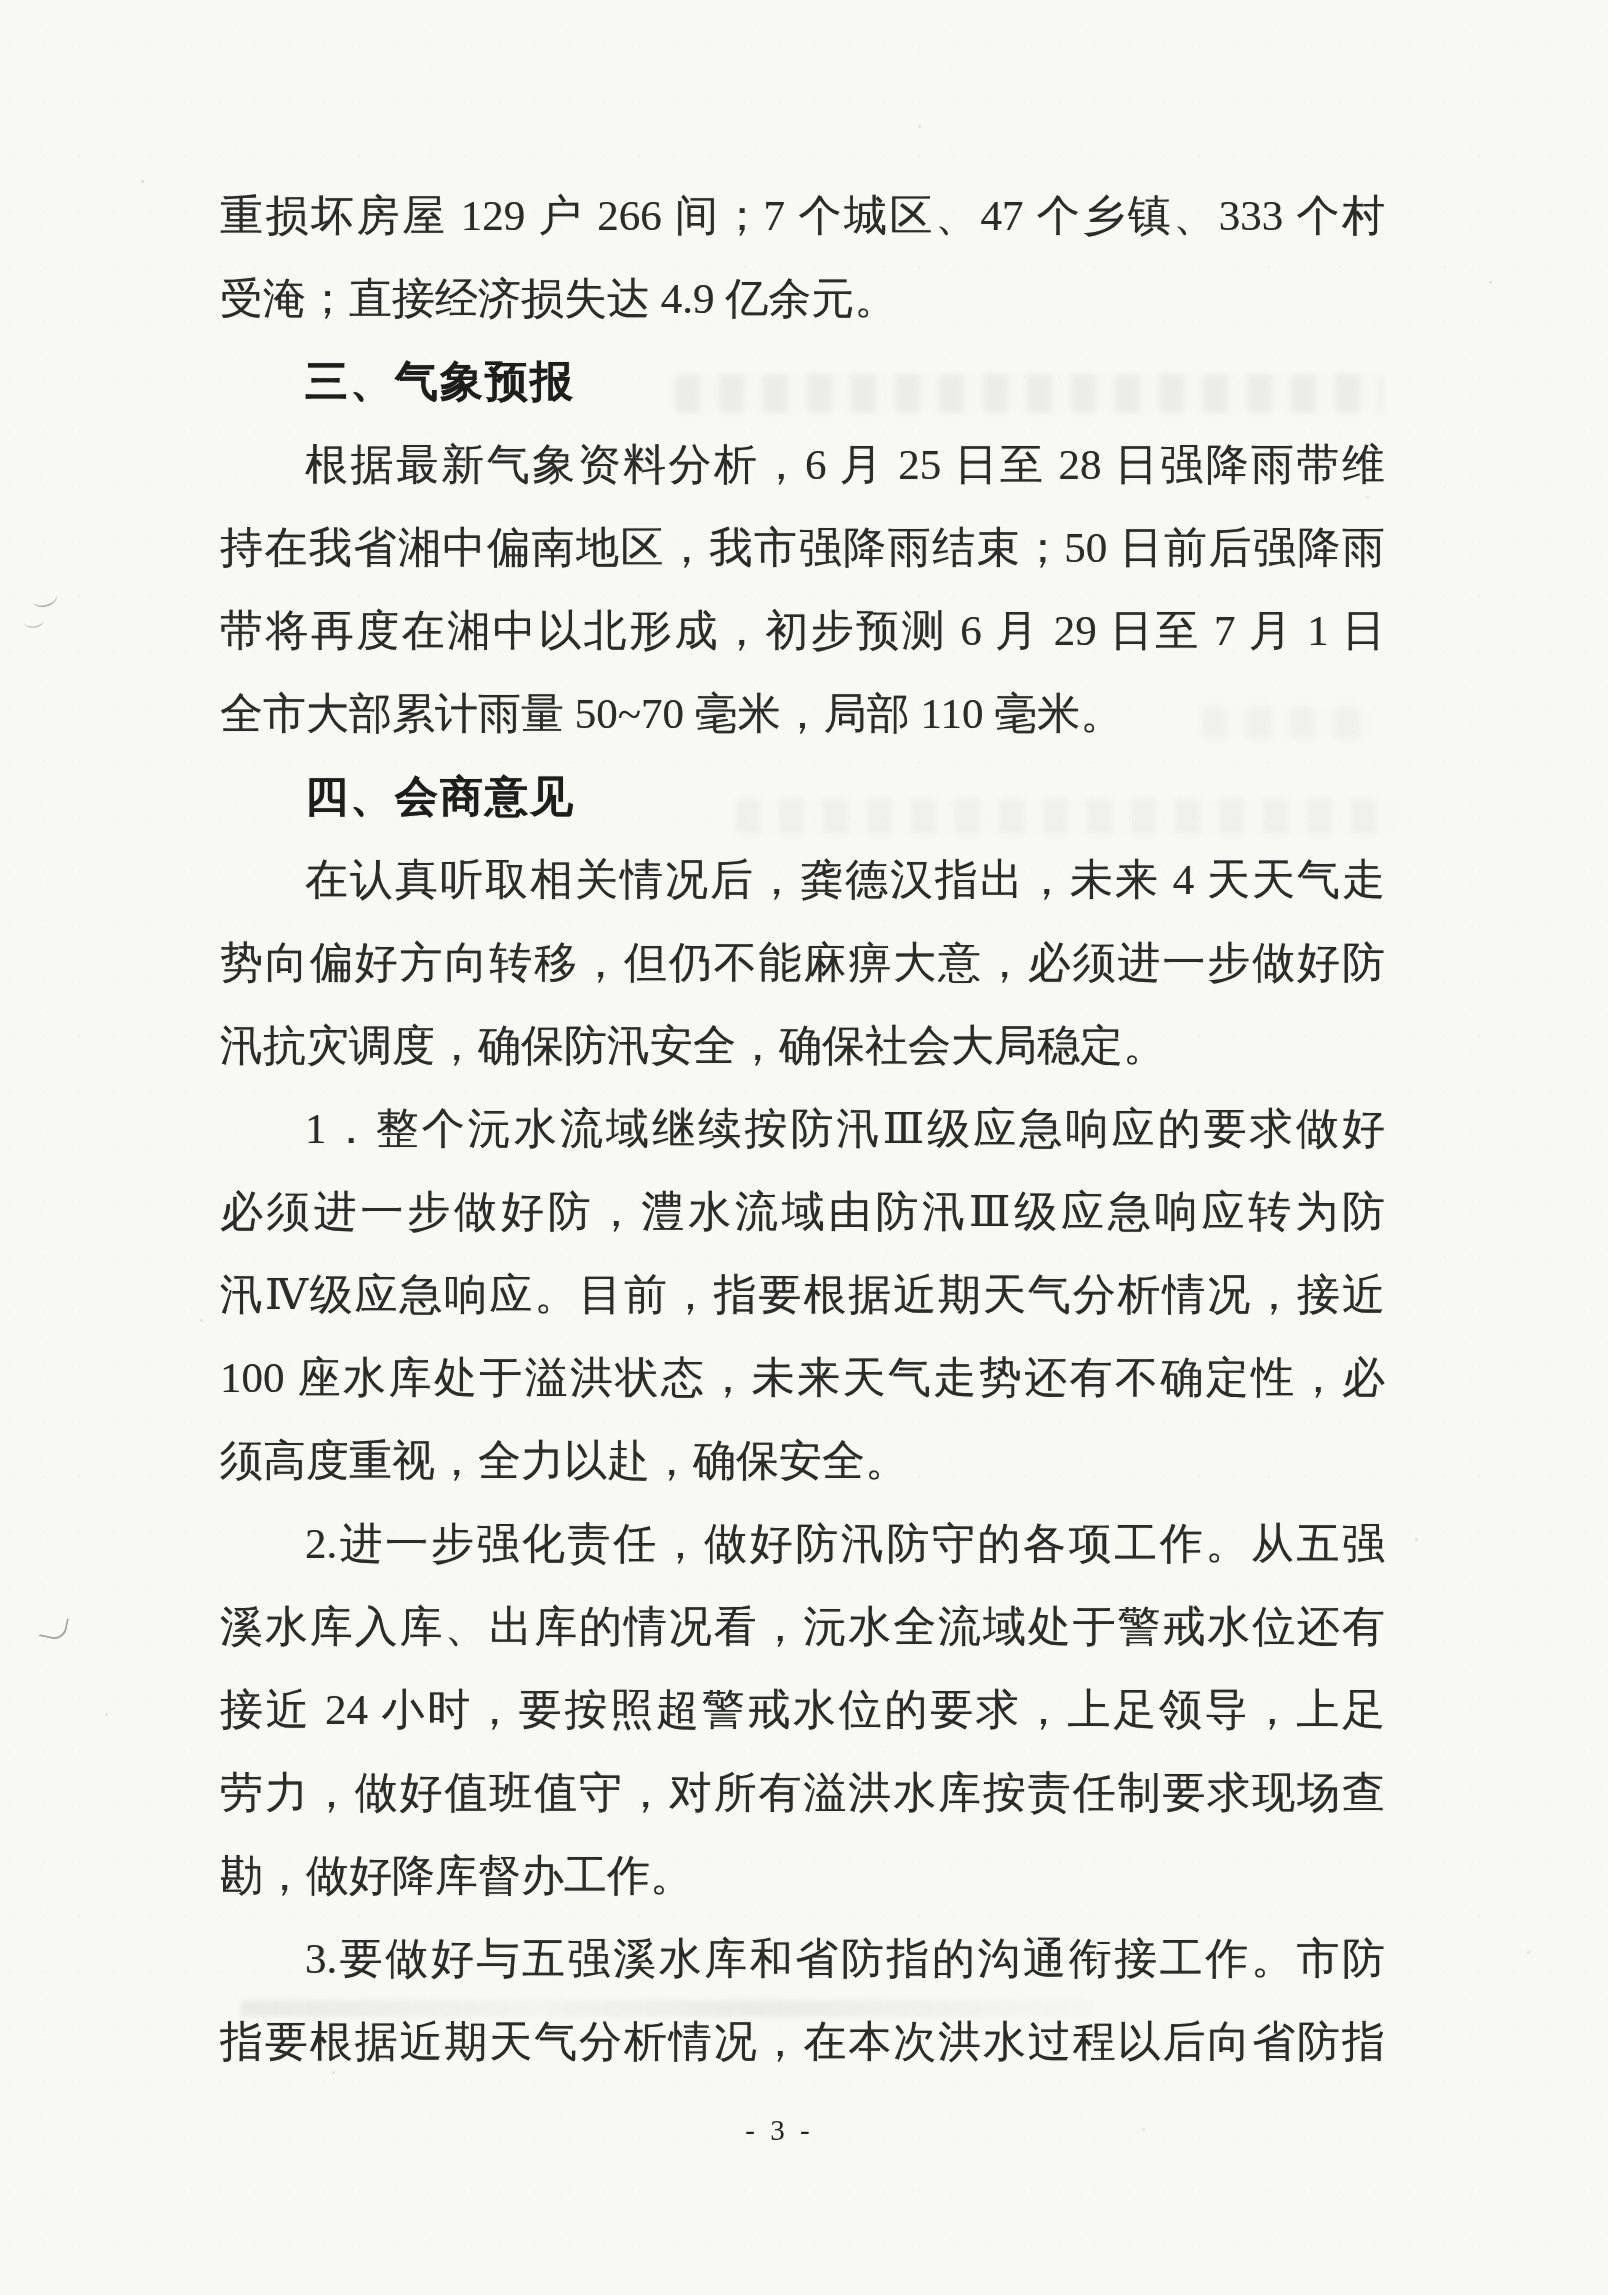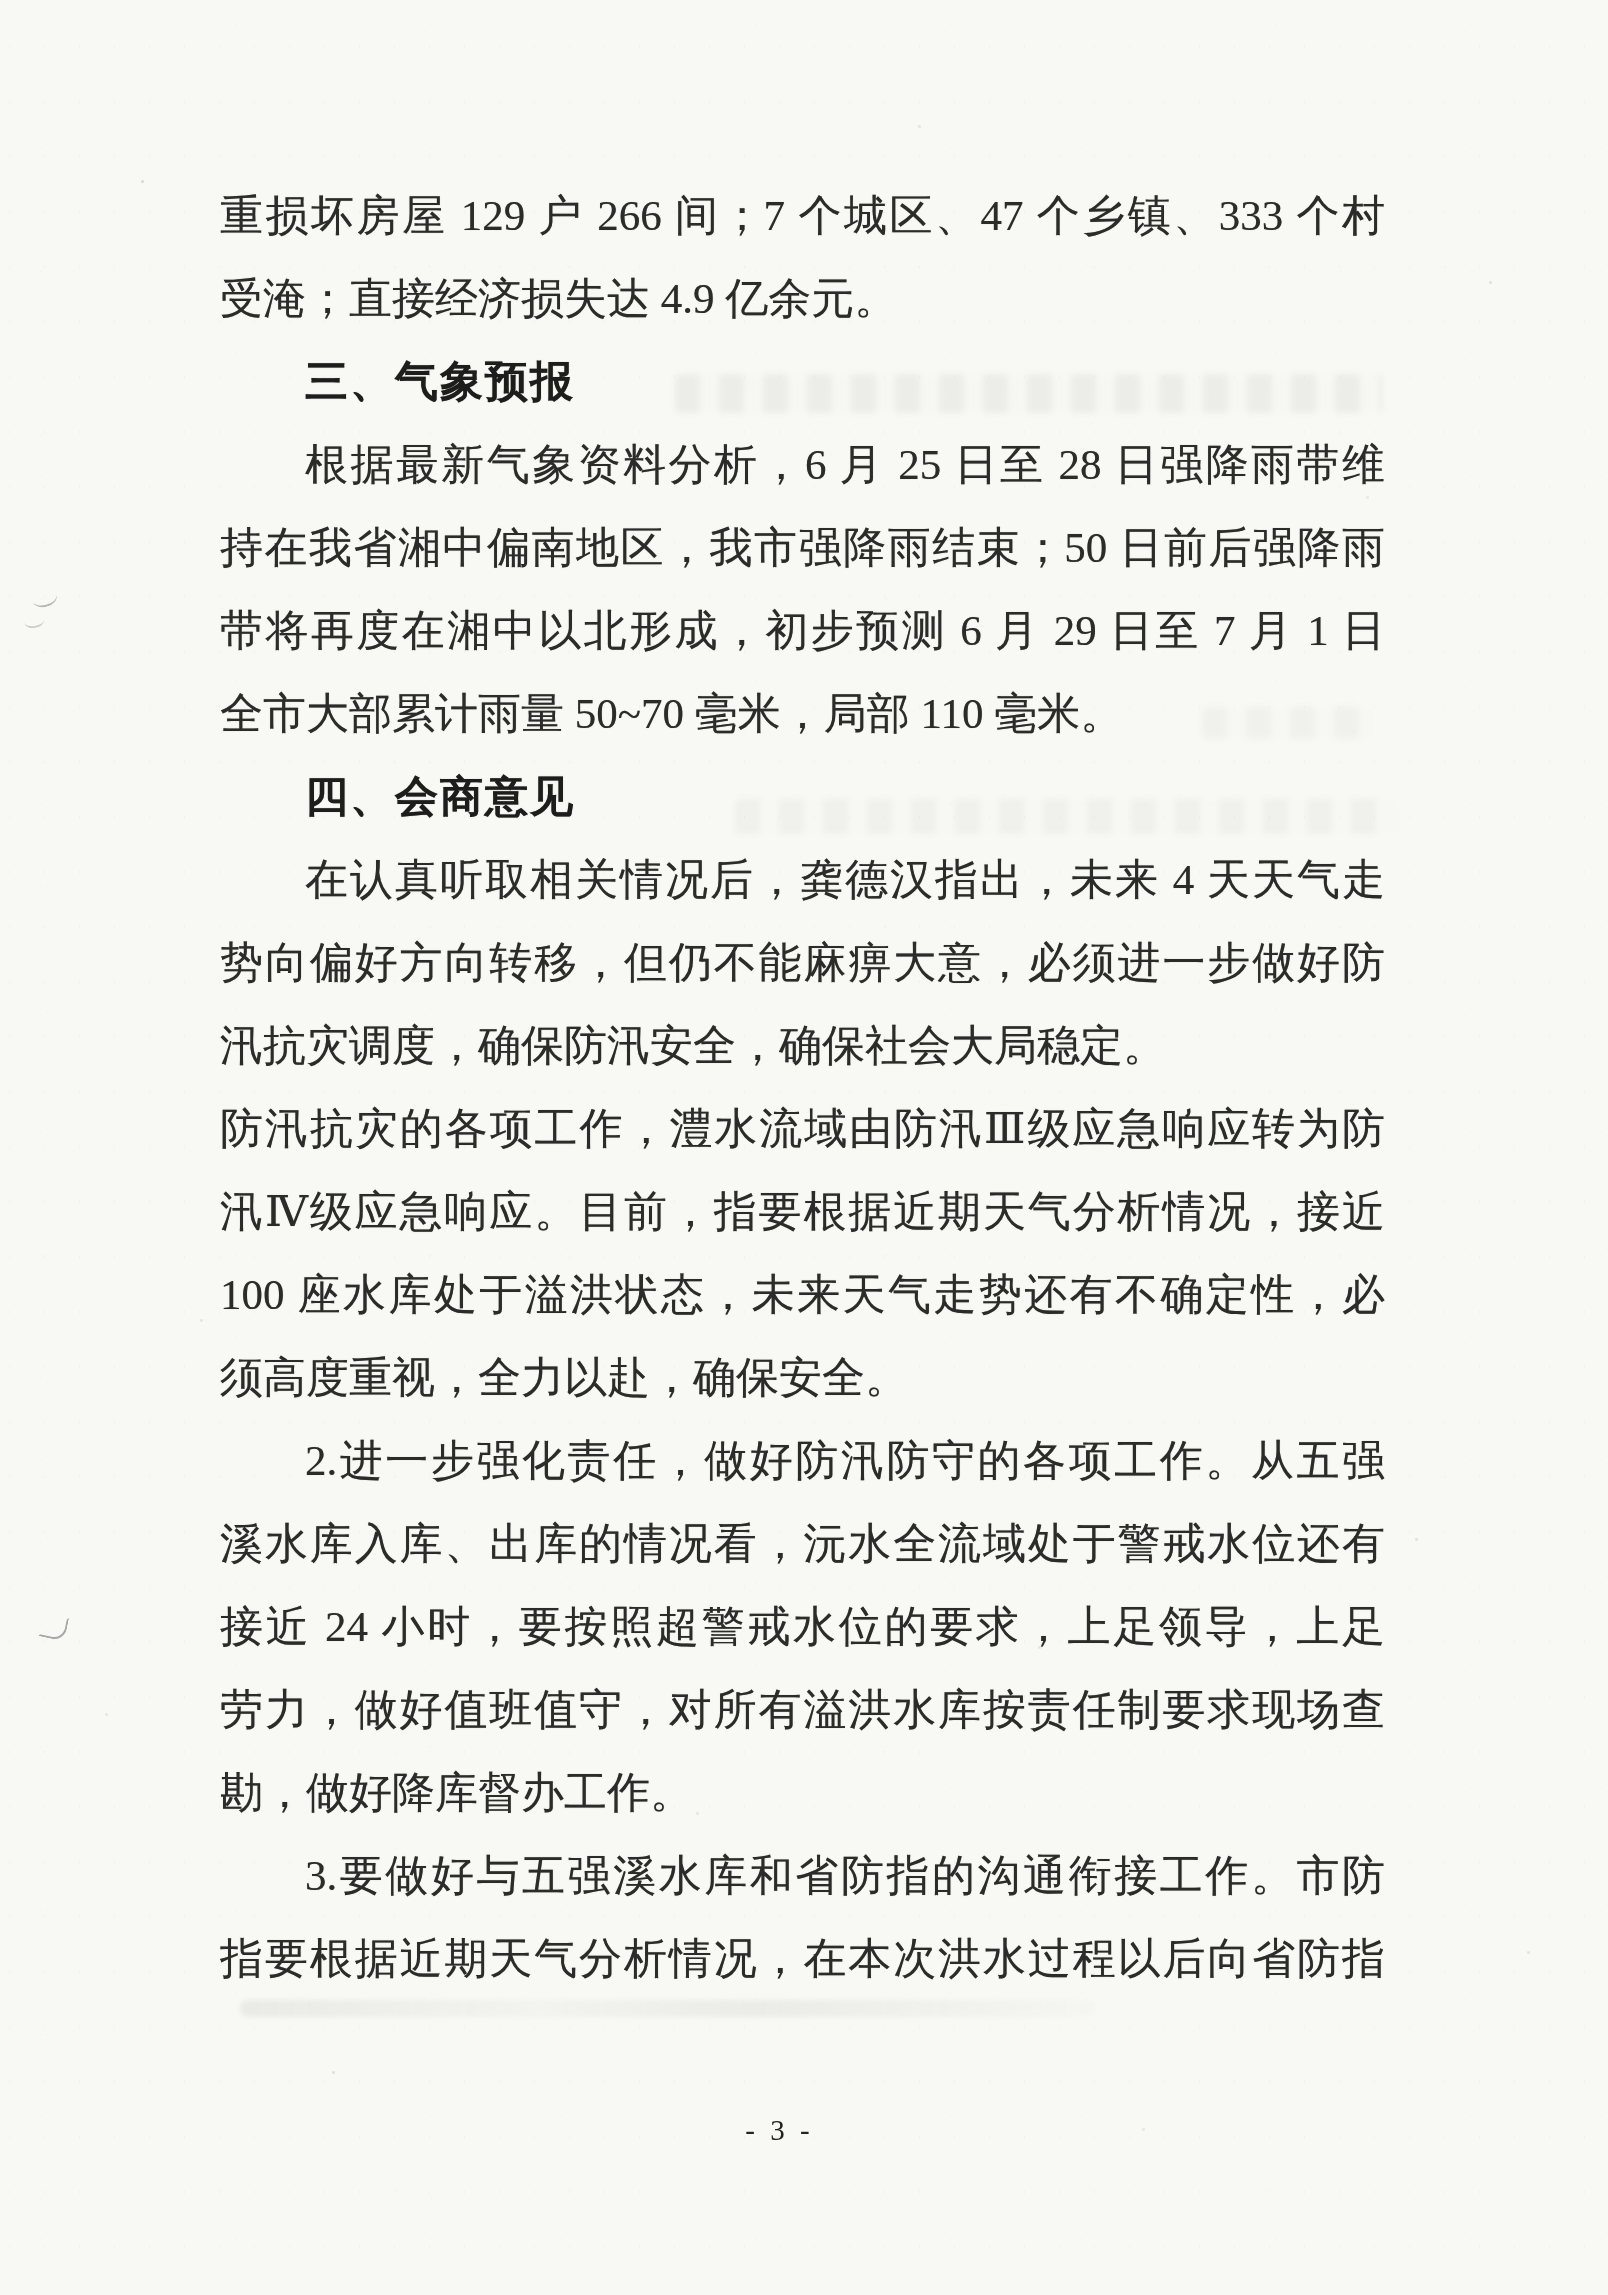"1．整个沅水流域继续按防汛Ⅲ级应急响应的要求做好" div.line { html: none -> <div>1．整个沅水流域继续按防汛Ⅲ级应急响应的要求做好</div> }
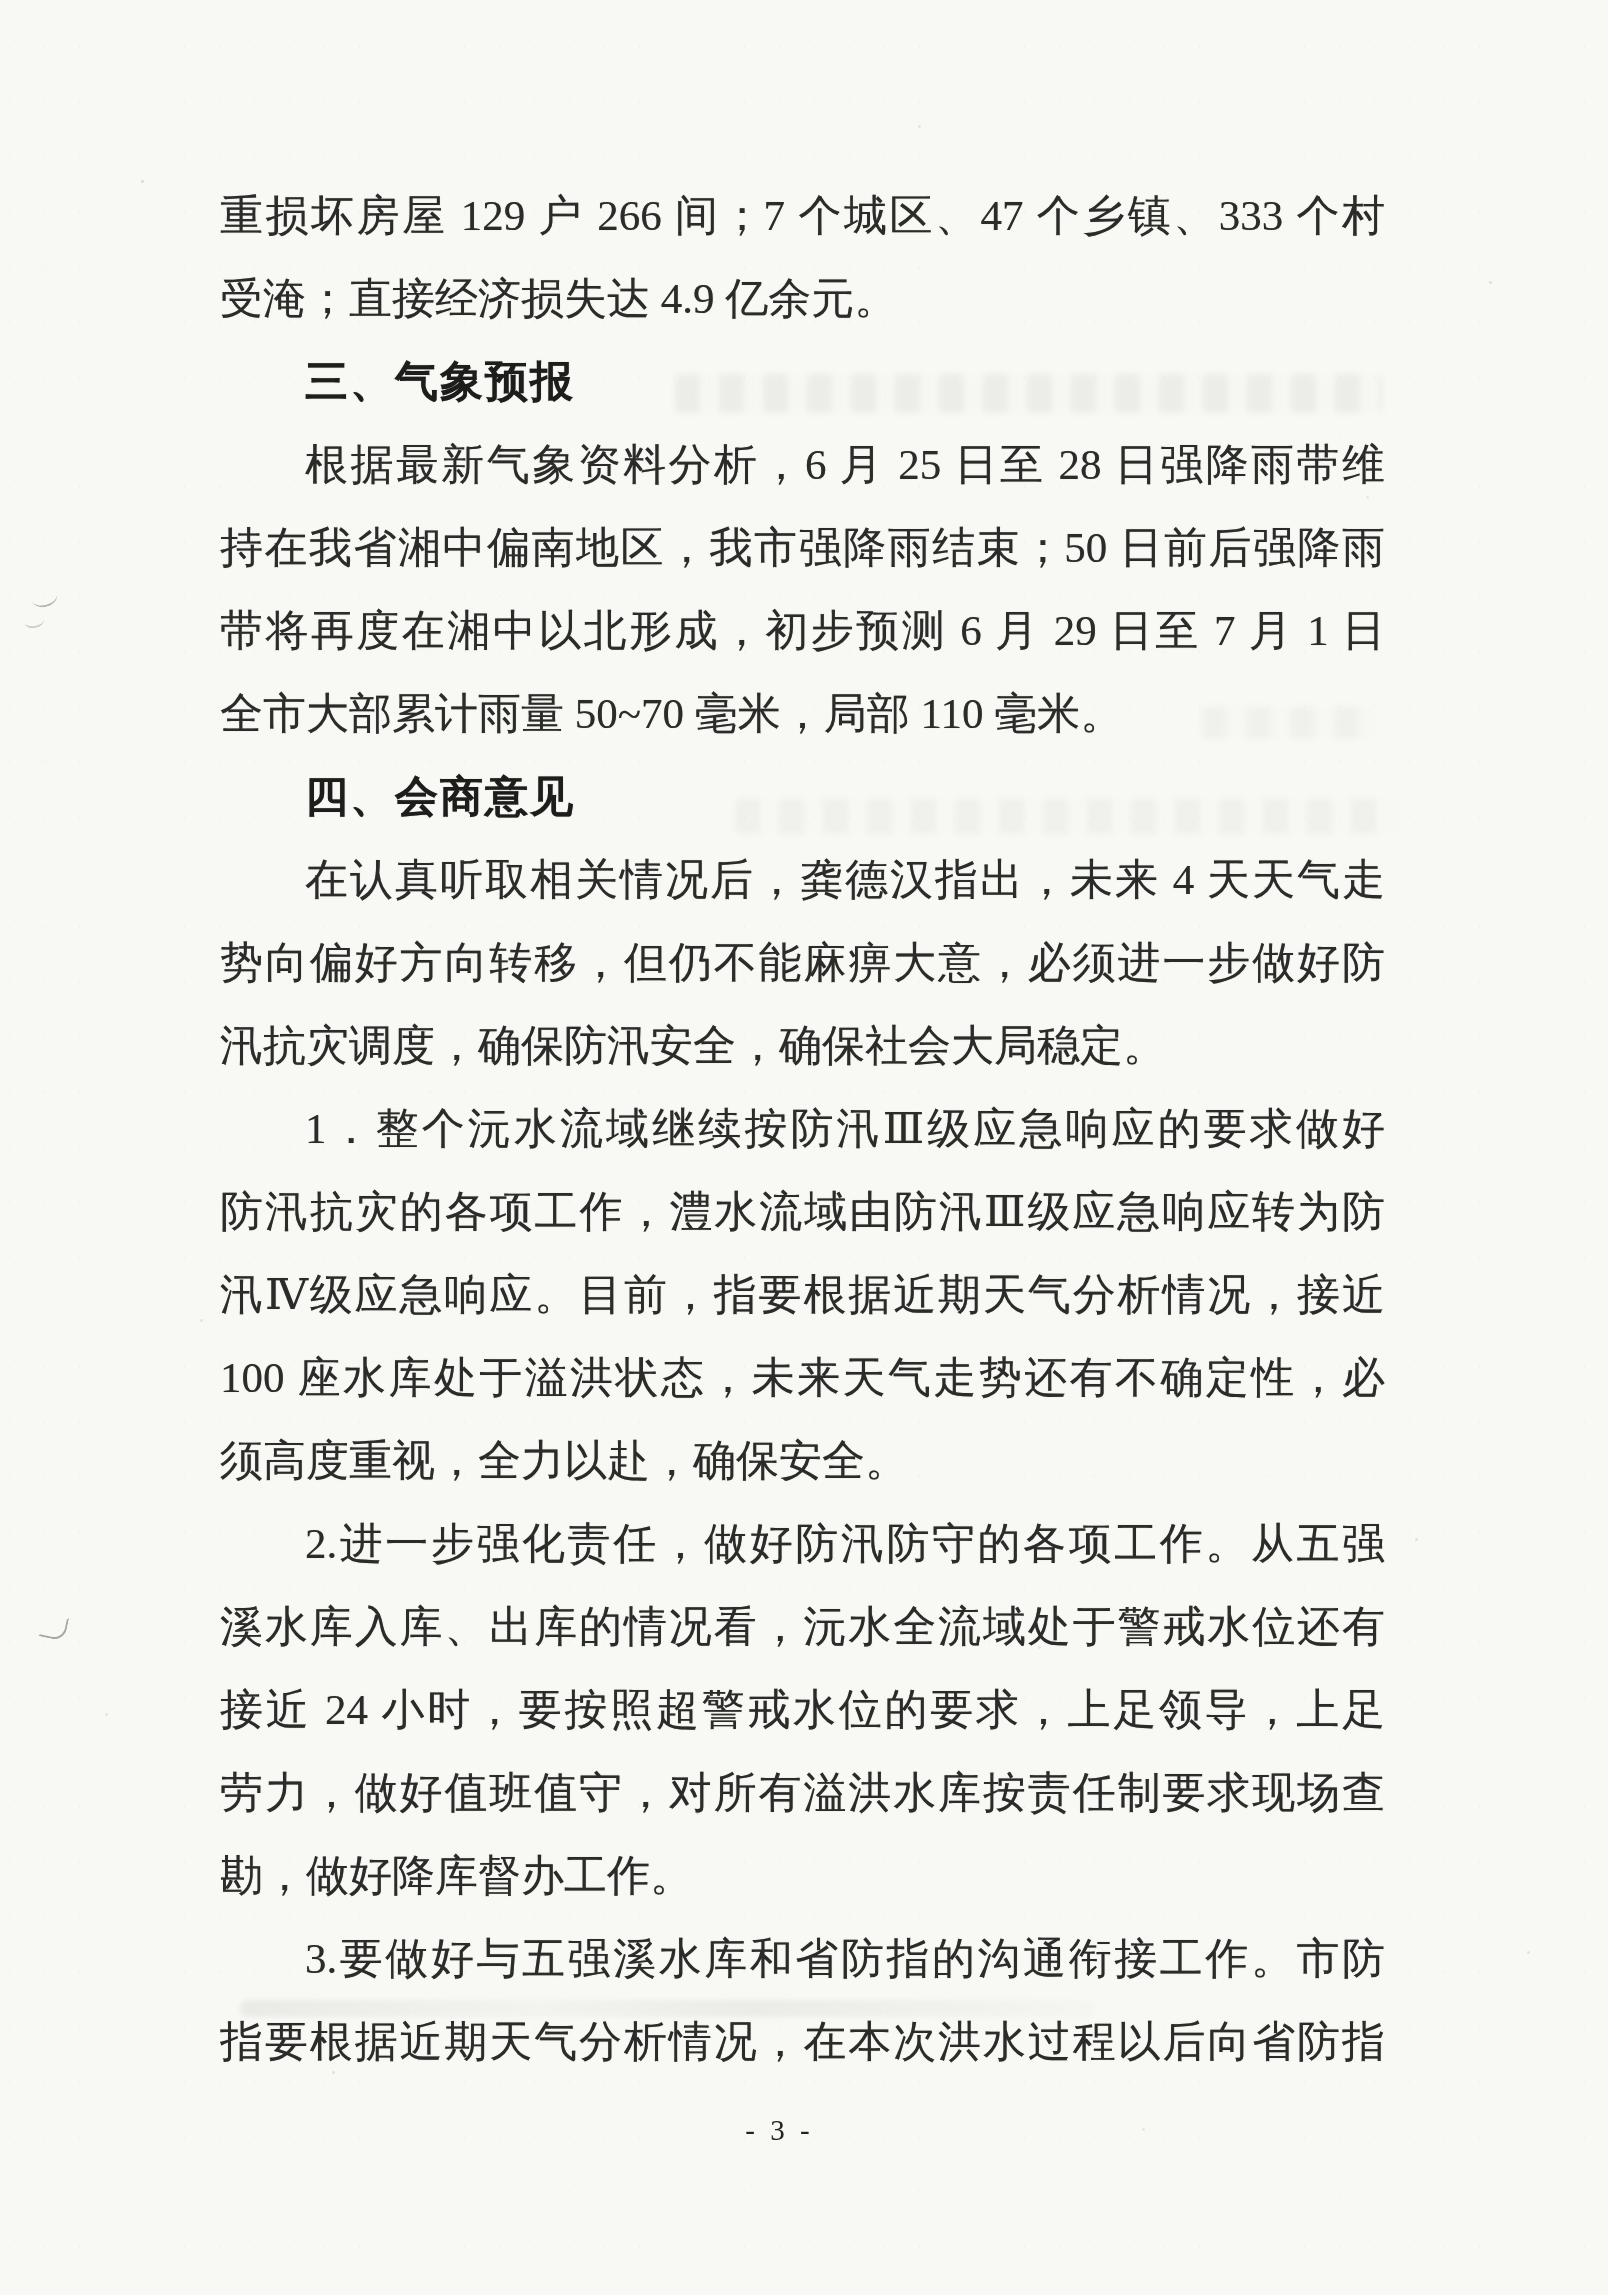"防汛抗灾的各项工作，澧水流域由防汛Ⅲ级应急响应转为防" div.line { text: 防汛抗灾的各项工作 -> 必须进一步做好防 }
